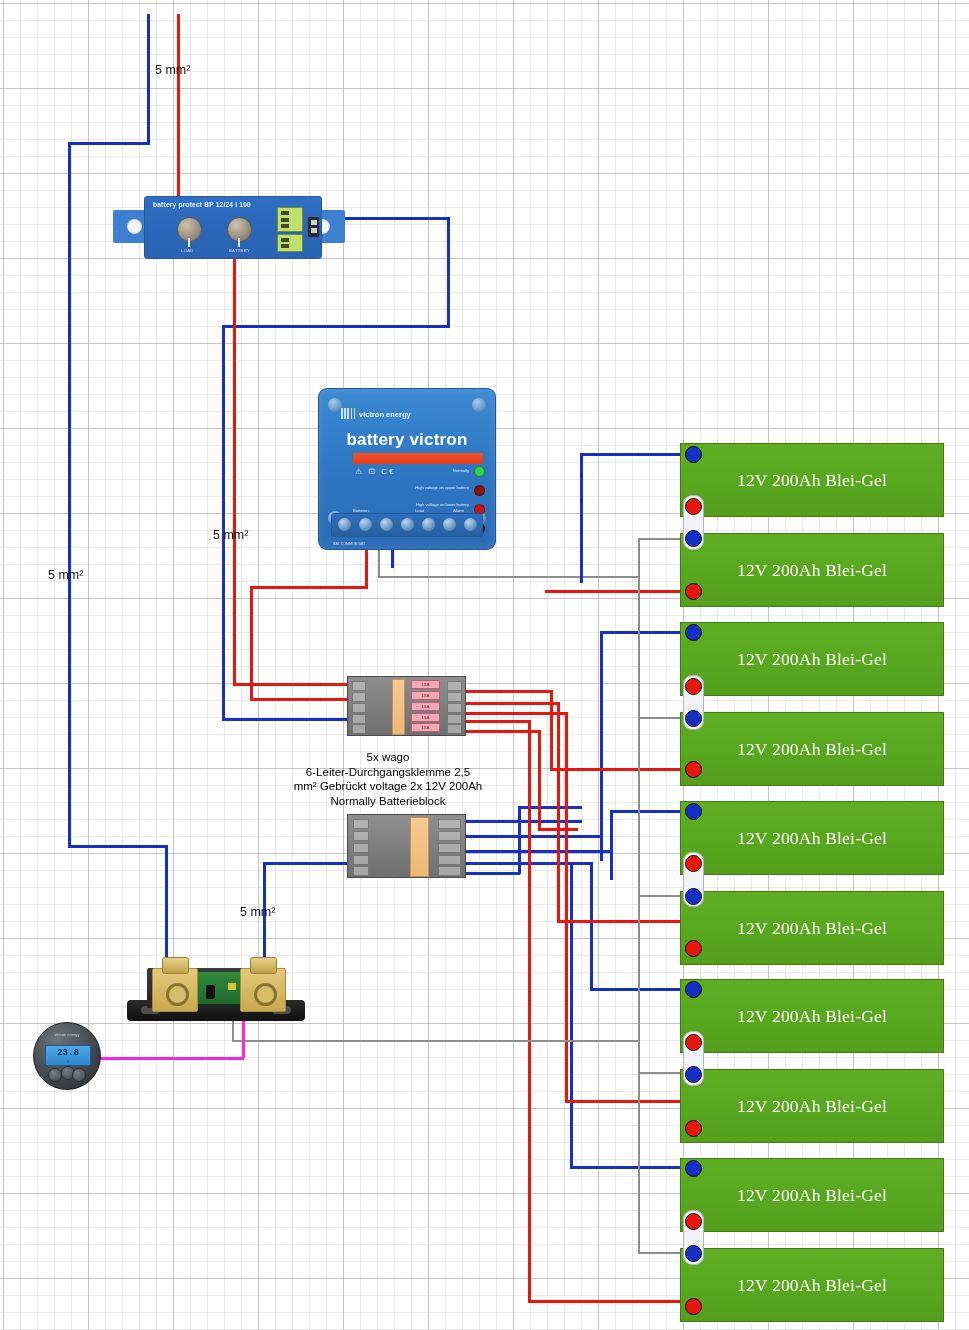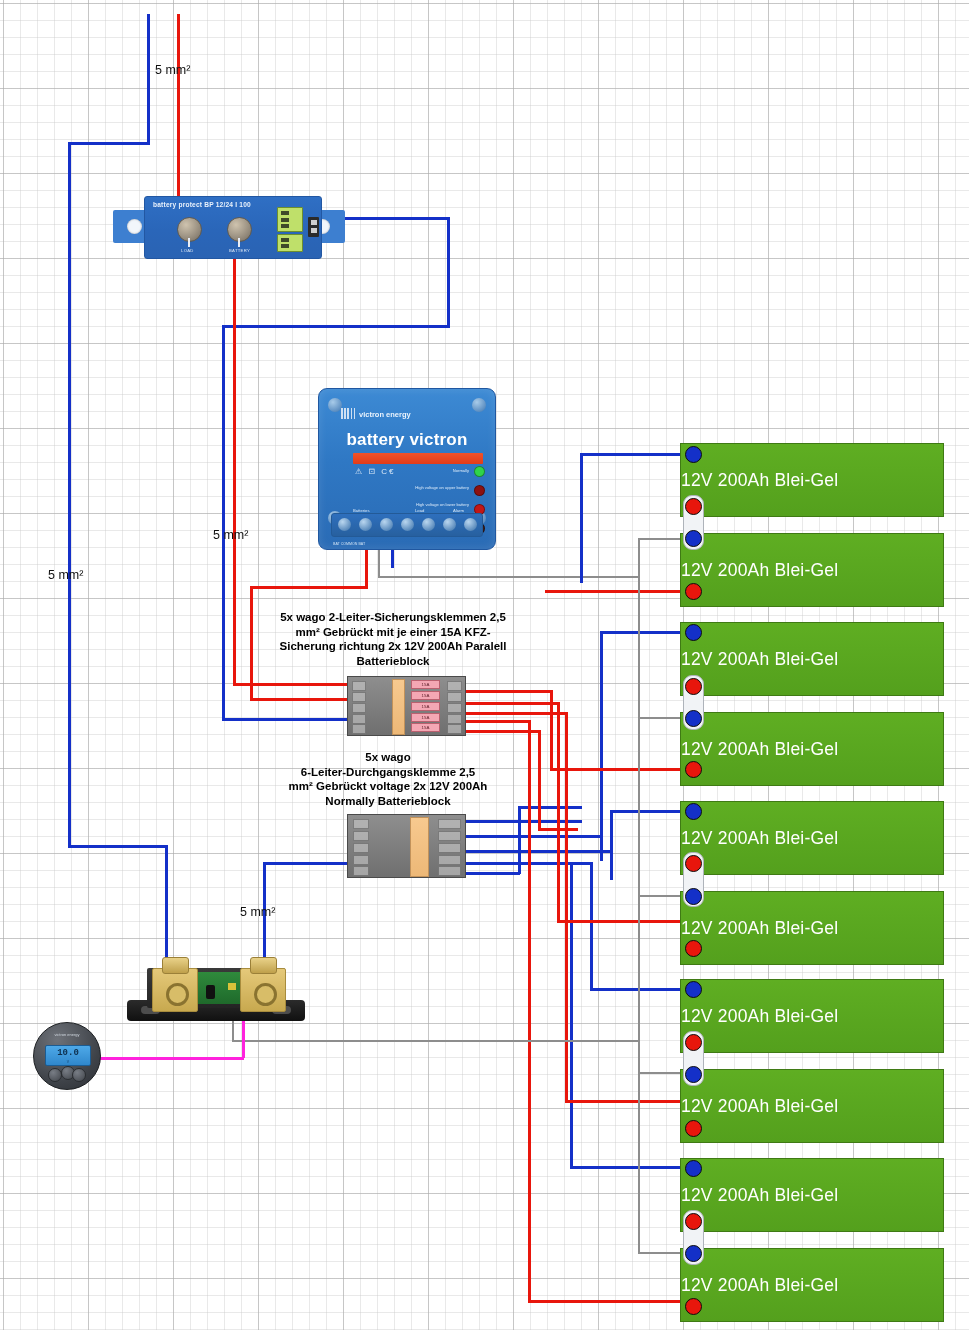"12V 200Ah Blei-Gel" .bat-txt { font-family: none -> Liberation Serif, serif; text-align: none -> center }
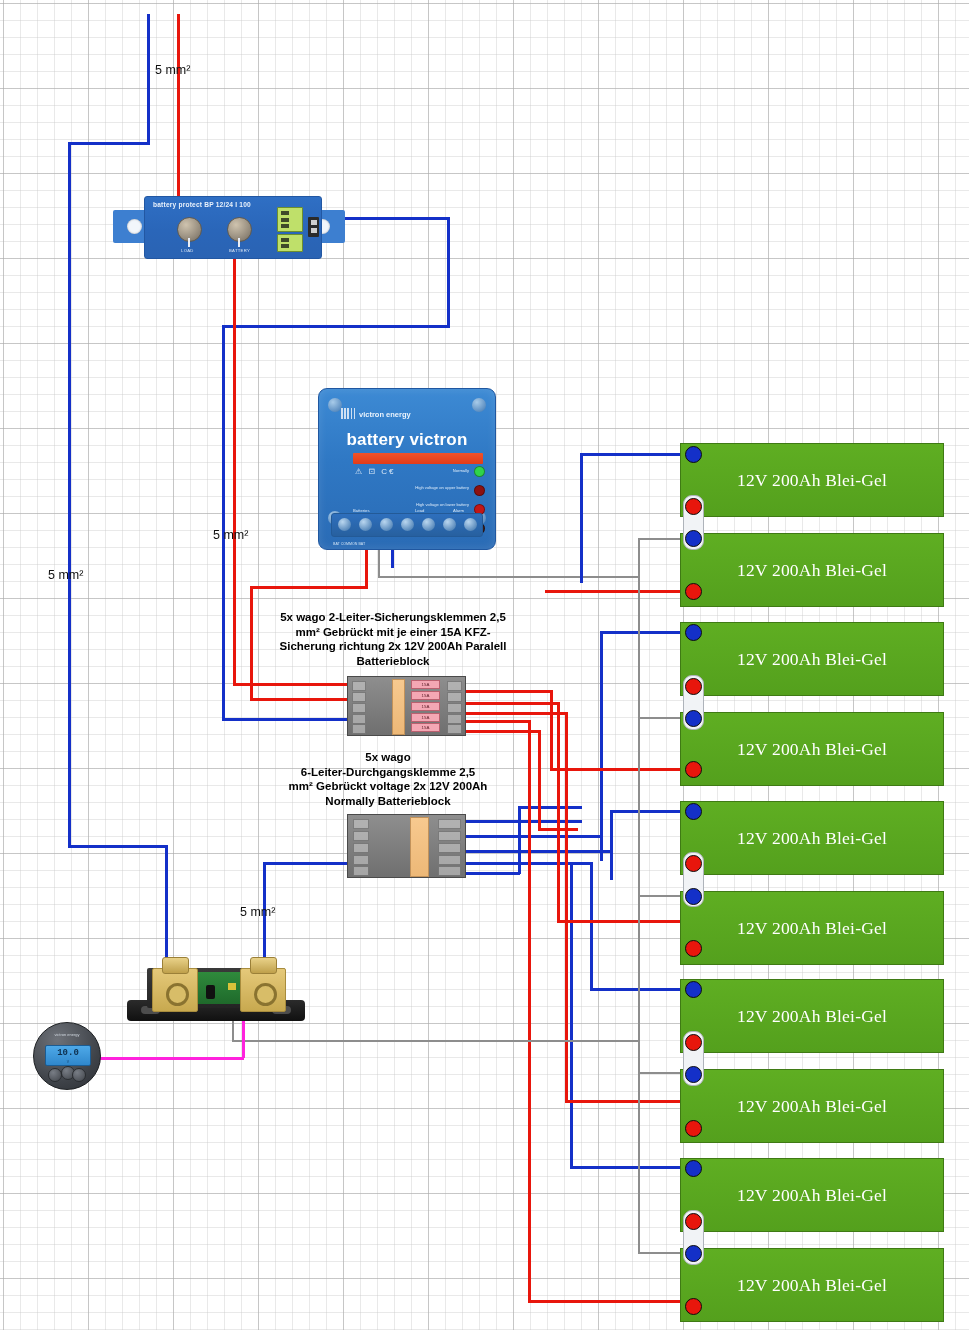"5x wago 2-Leiter-Sicherungsklemmen 2,5" div { html: <div> <div>5x wago 2-Leiter-Sicherungsklemmen 2,5</div> <div>mm² Gebrückt mit je einer 15A KFZ-</div> <div>Sicherung richtung 2x 12V 200Ah Paralell</div> <div>Batterieblock</div> </div> -> none }
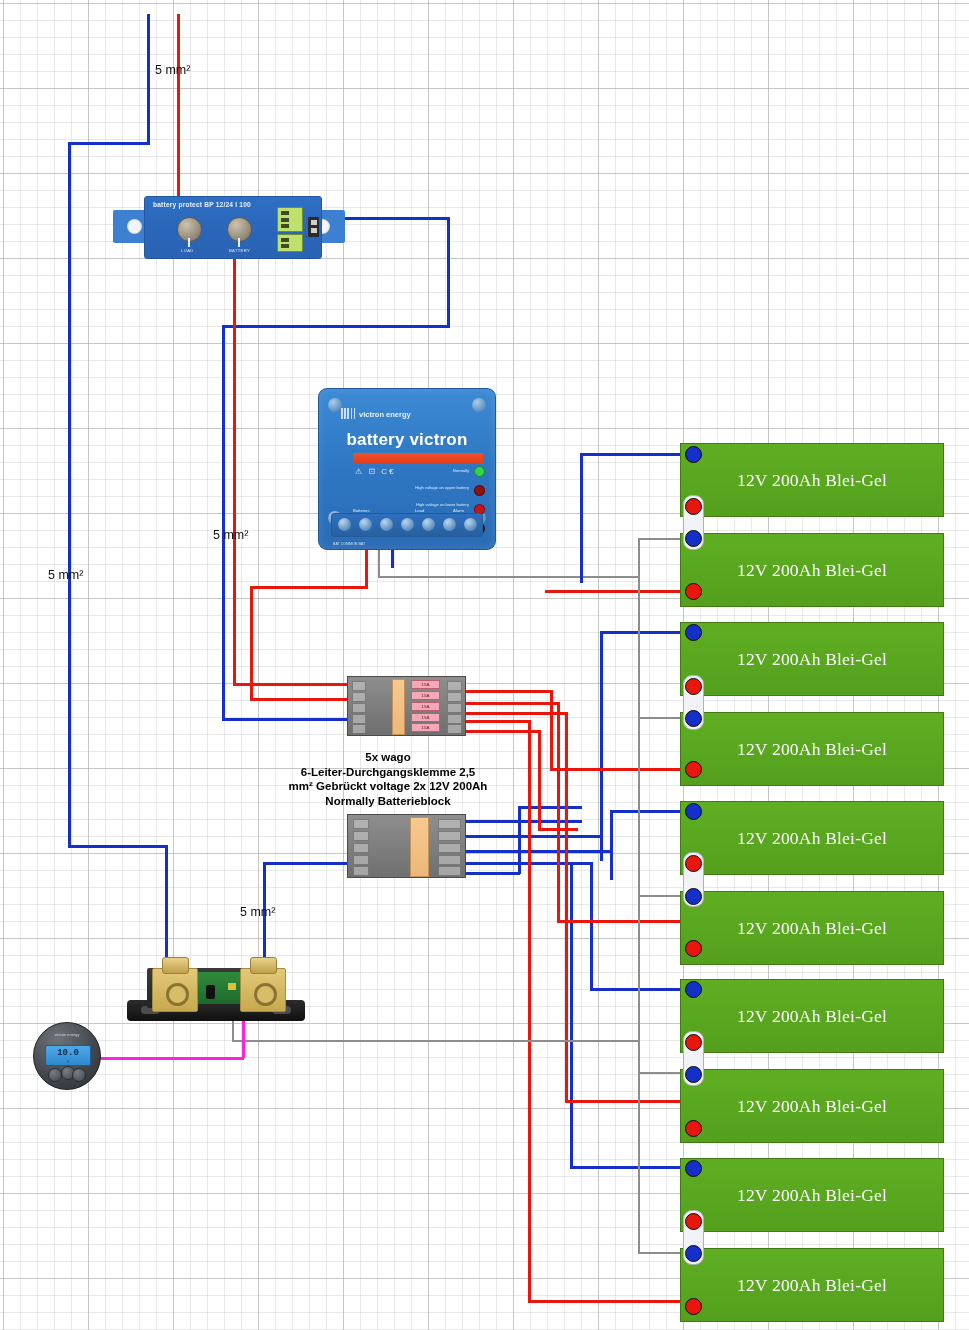"5x wago" div { font-weight: bold -> normal }
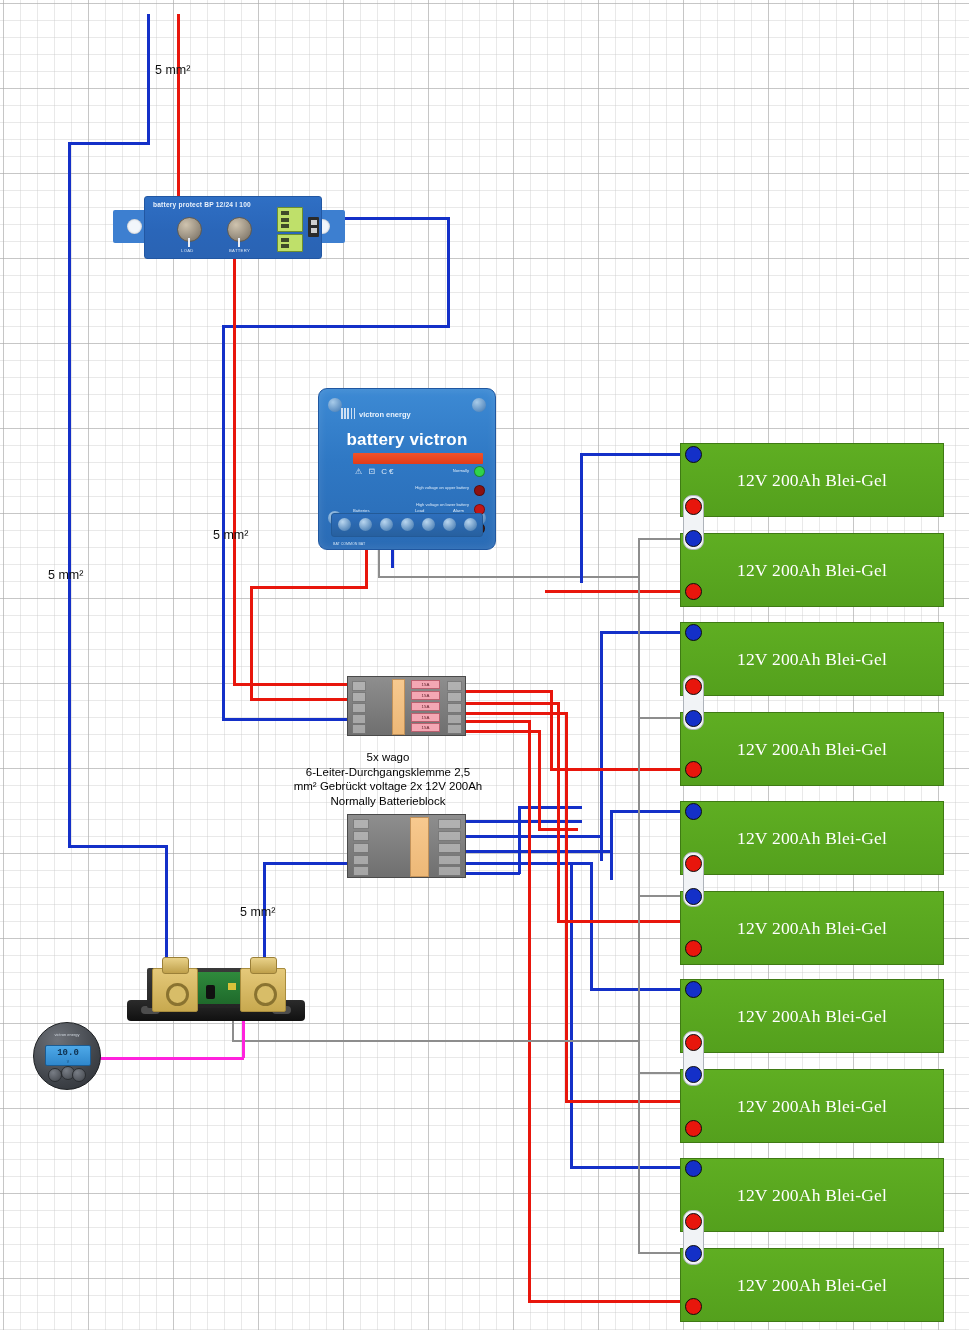"10.0" div.mon-val { text: 10.0 -> 23.8 }
